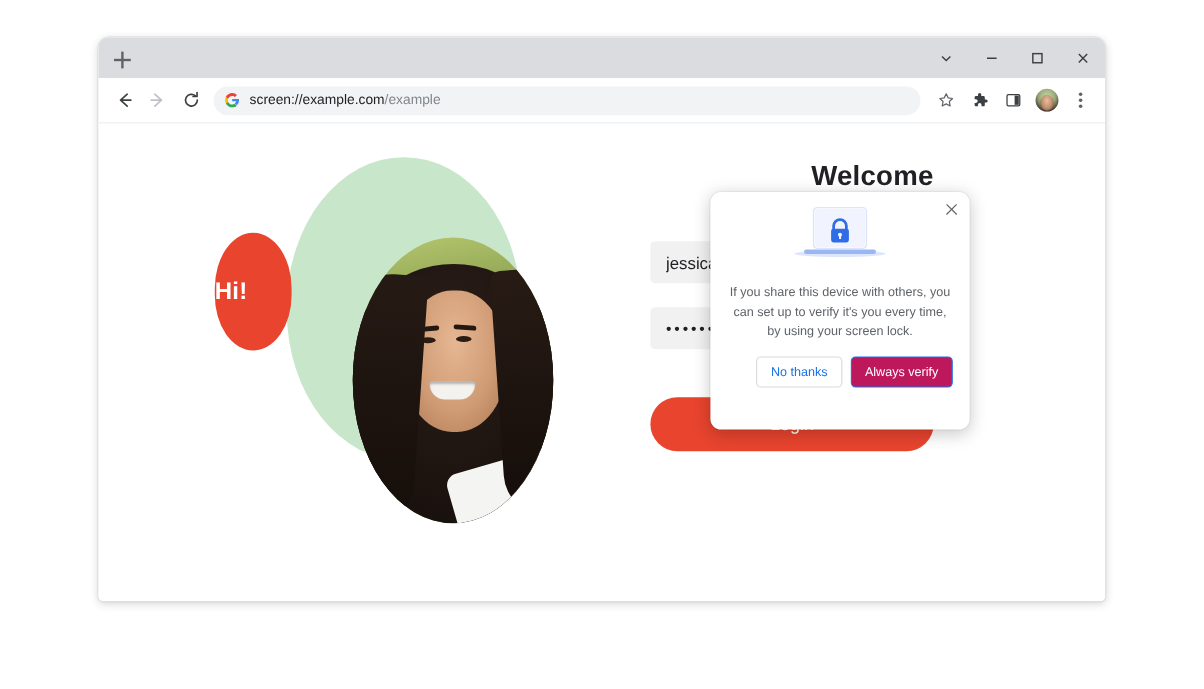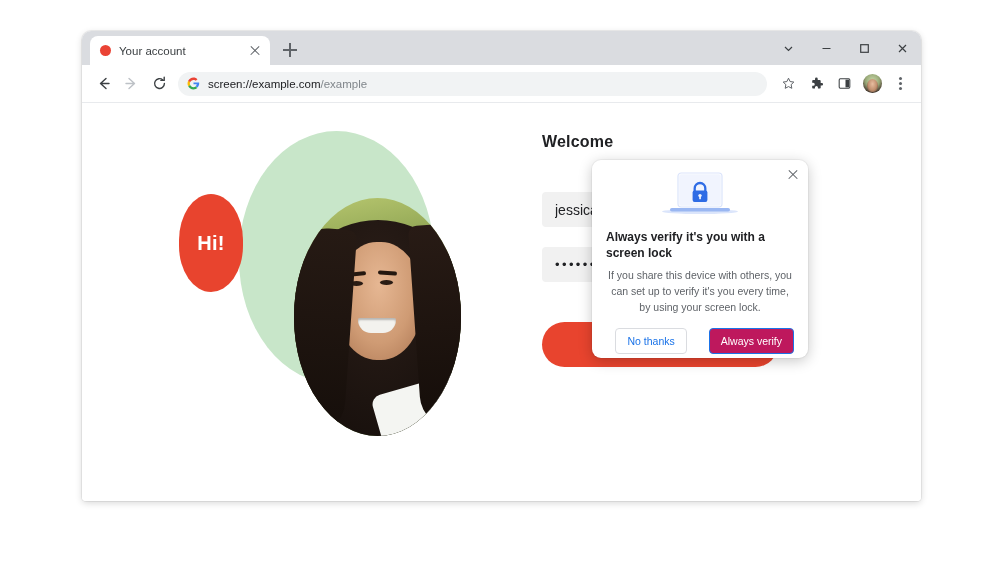"Your account" div.tab { html: <div> <span></span> <span>Your account</span> <span></span> </div> -> none }
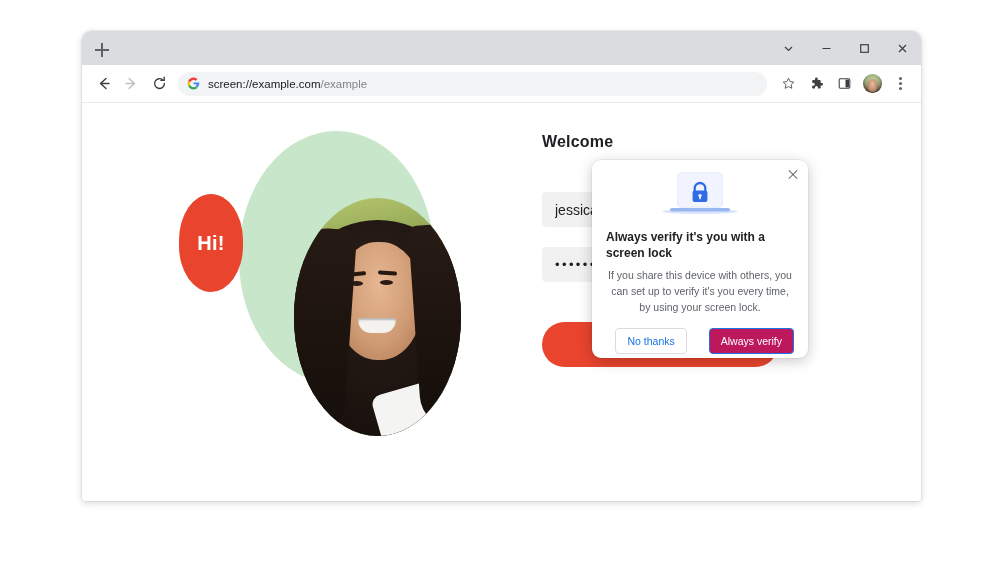"Welcome" .form h1 { font-size: 16px -> 23px; text-align: left -> right }
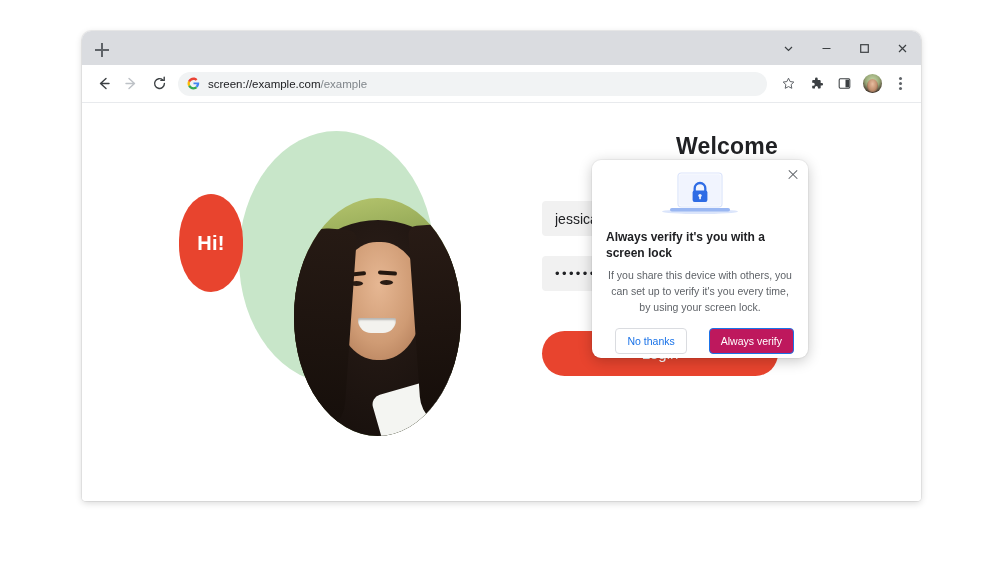"Hi!" .blob-red { justify-content: center -> none }
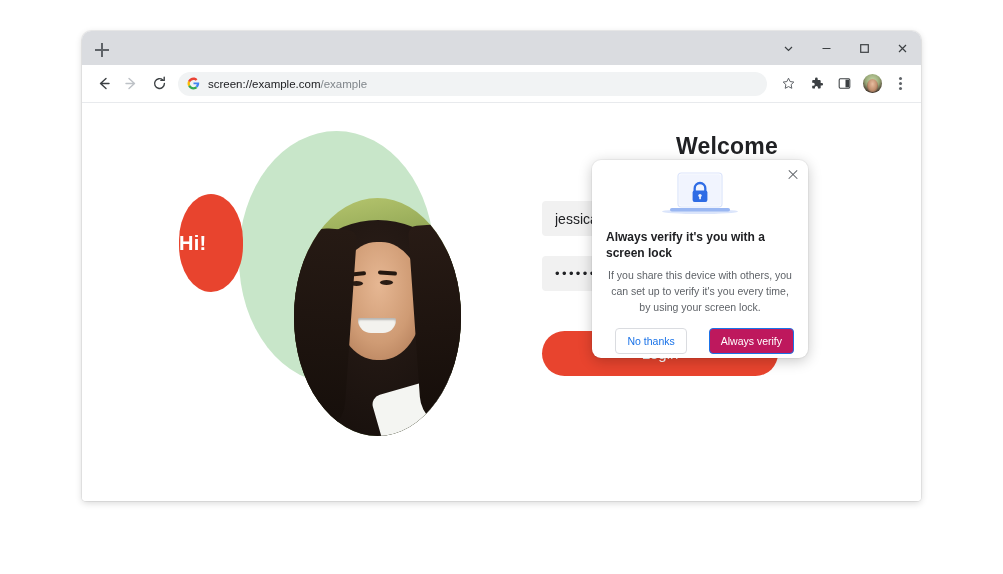"Always verify it's you with" div.popup-title { html: <div>Always verify it's you with a screen lock</div> -> none }
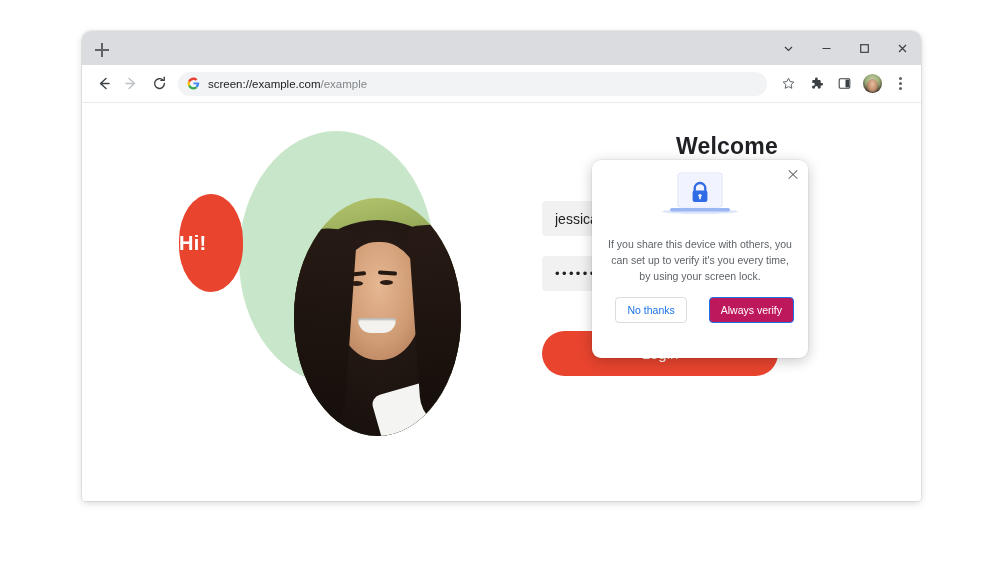"No thanks" .popup-actions { gap: 22px -> 7px }
